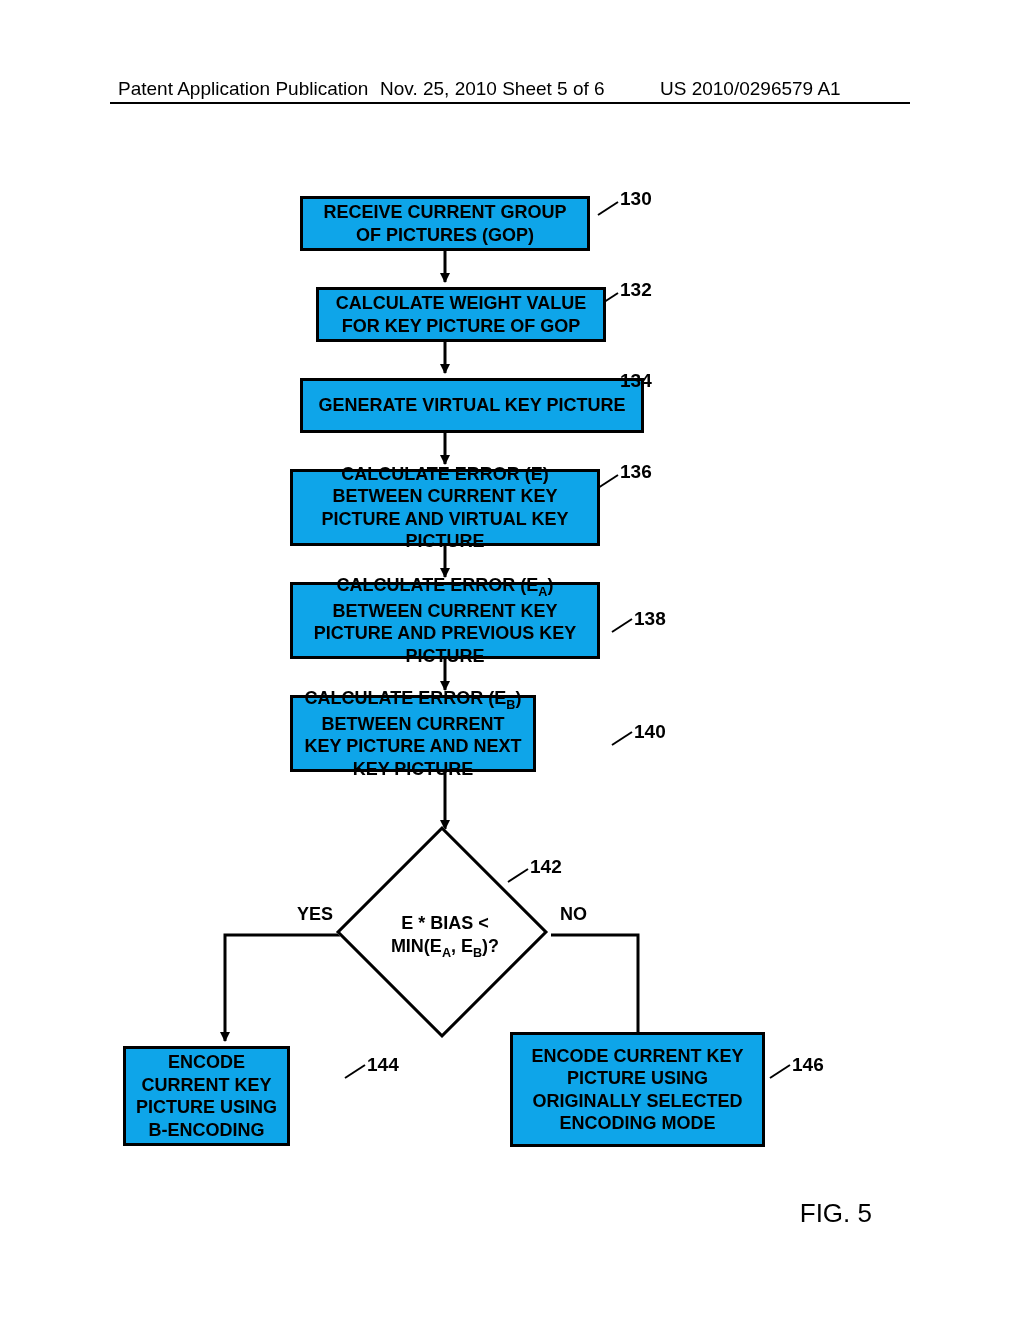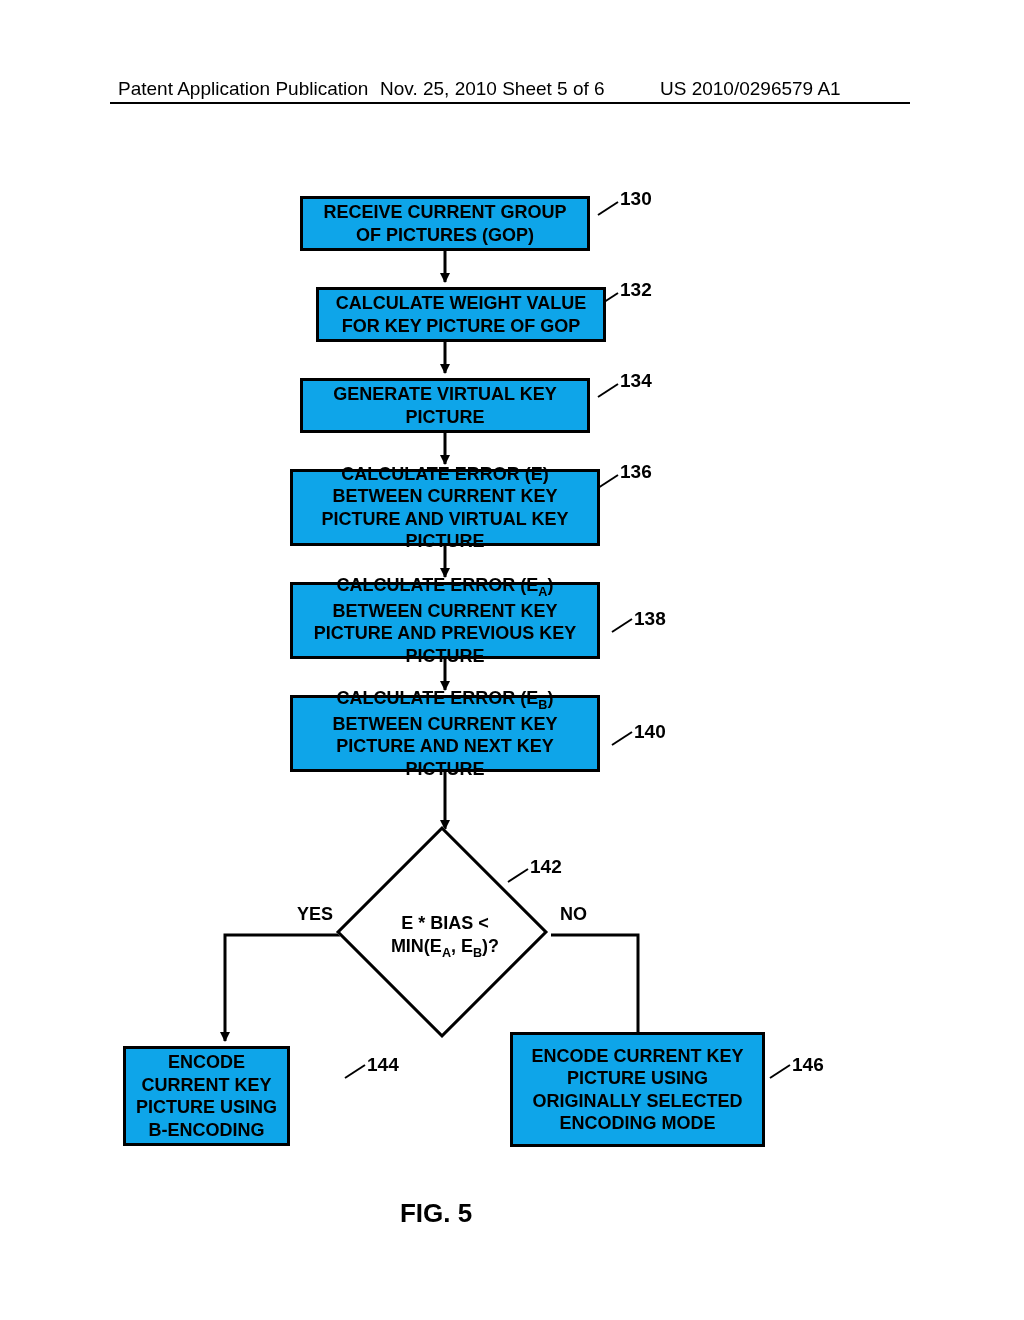"GENERATE VIRTUAL KEY PICTURE" div.box { width: 290px -> 344px }
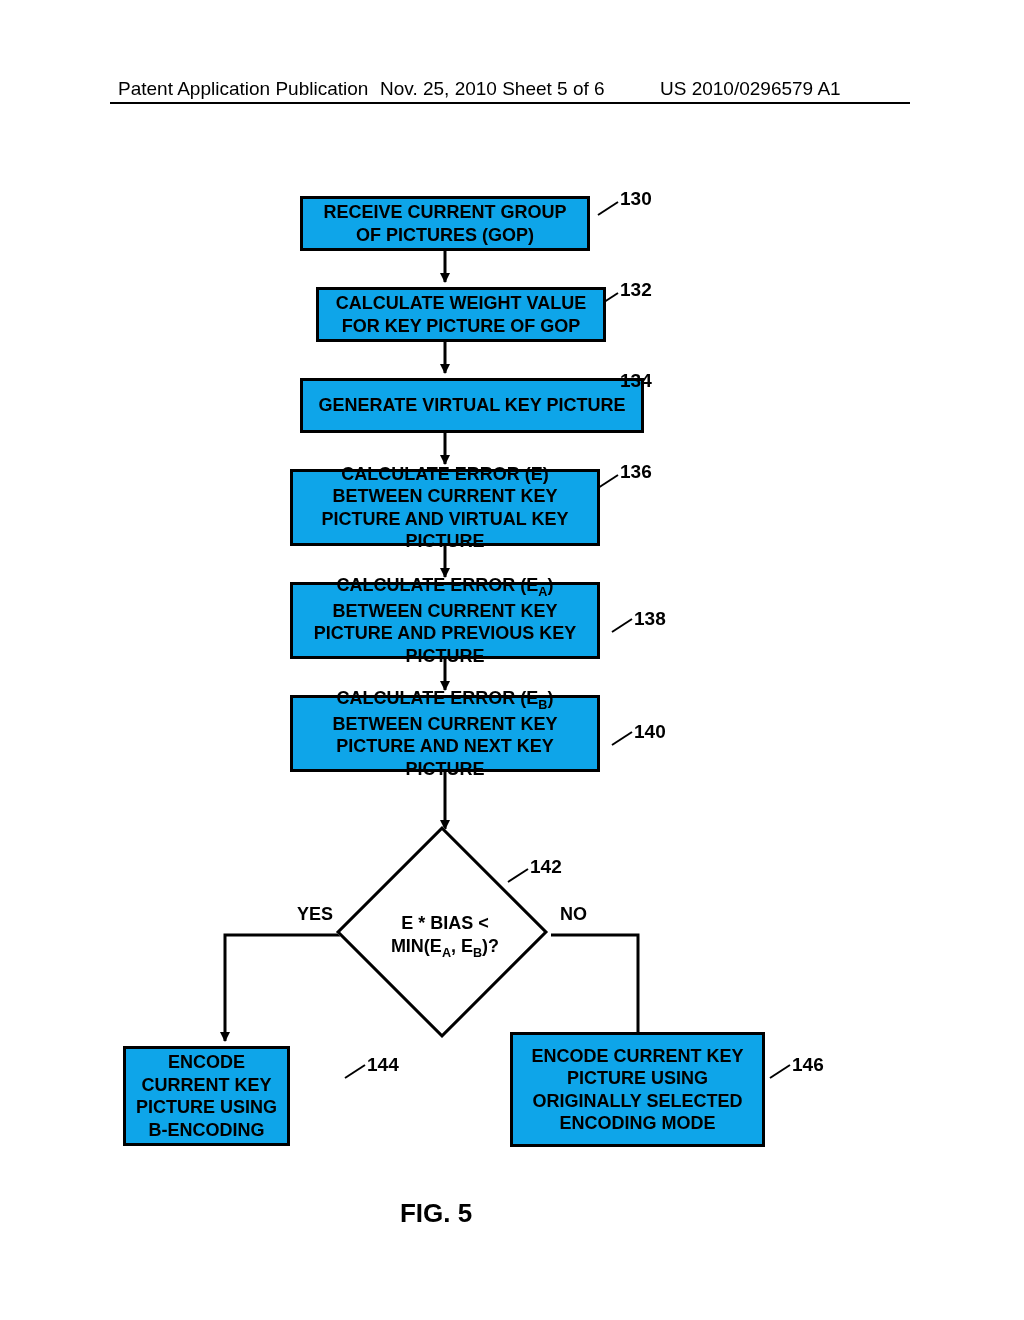"CALCULATE ERROR (EB) BETWEEN CURRENT" div.box { width: 310px -> 246px }
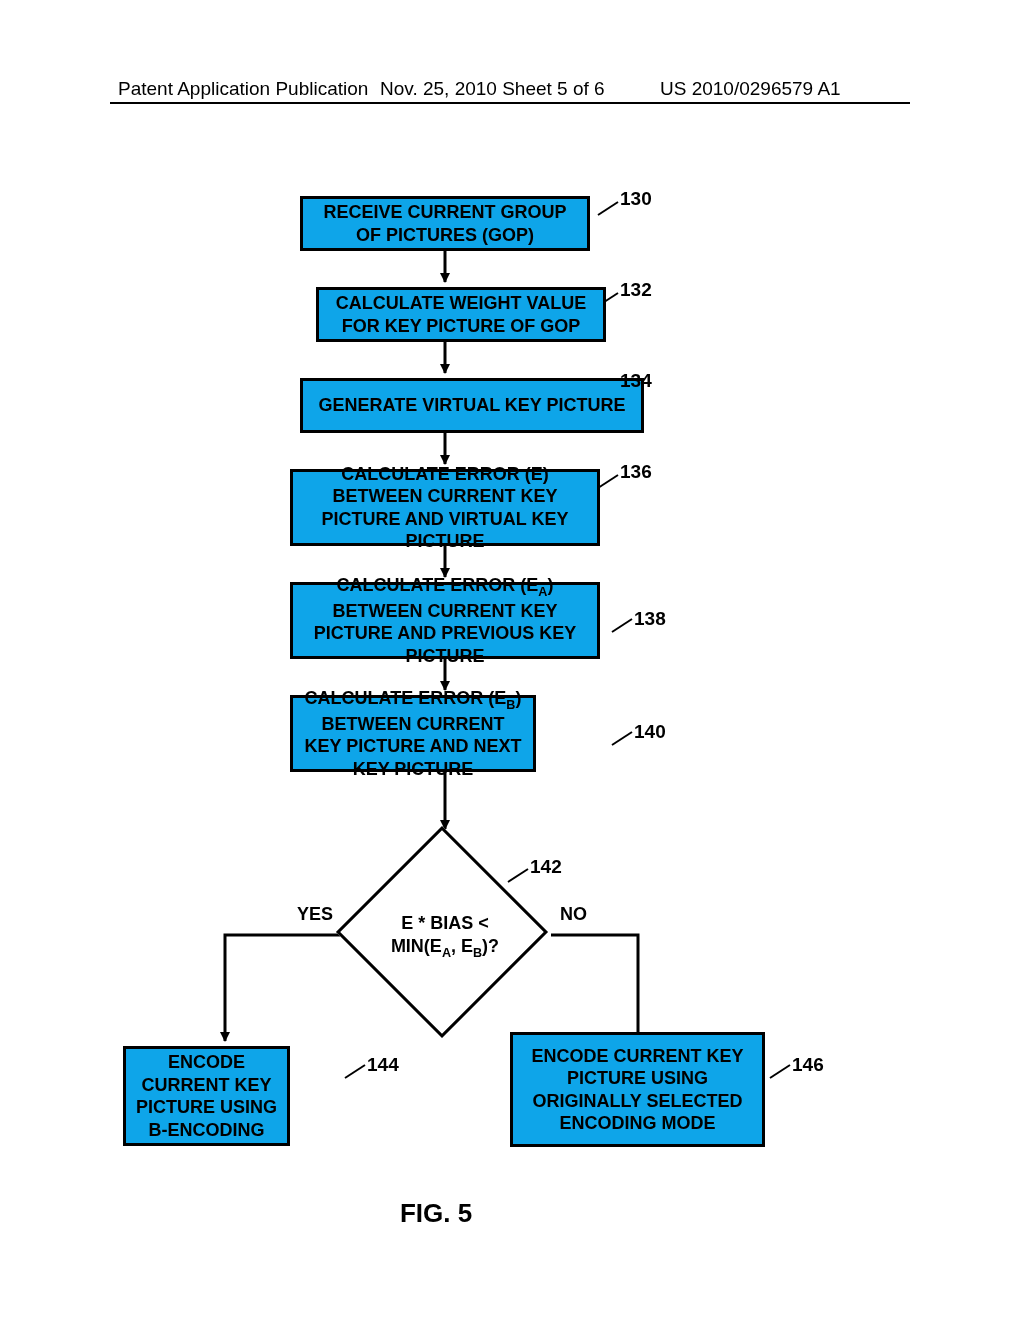"FIG. 5" .fig { font-weight: bold -> normal; text-align: center -> right }
